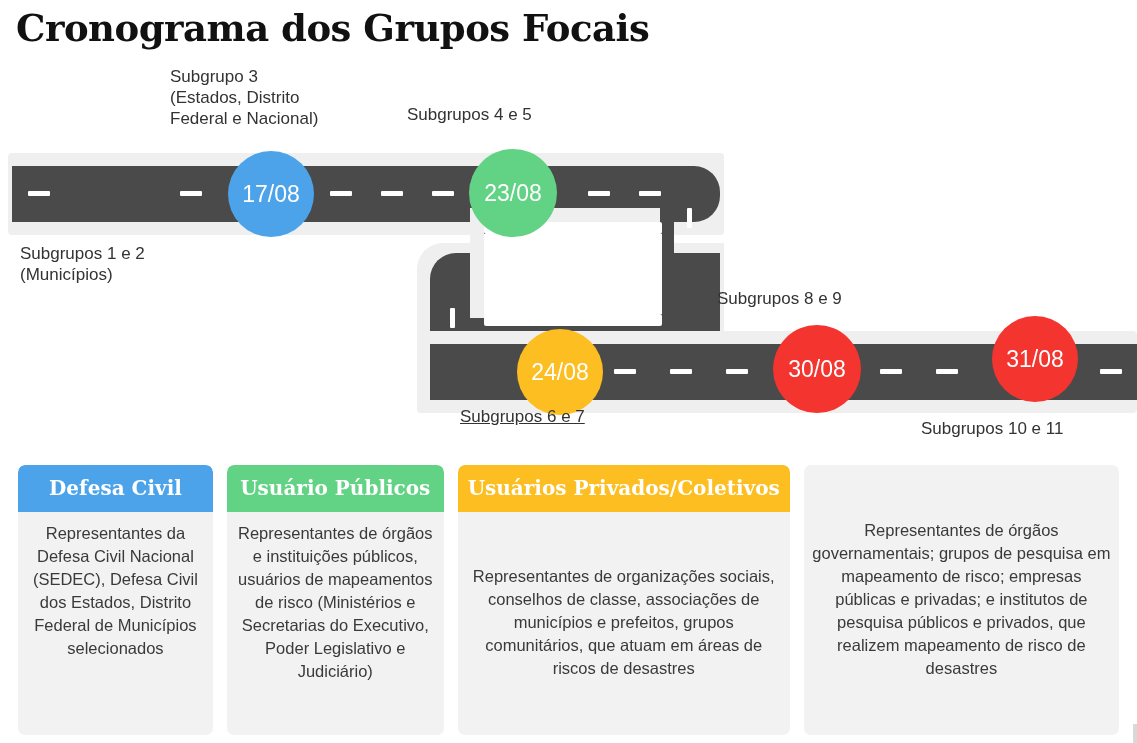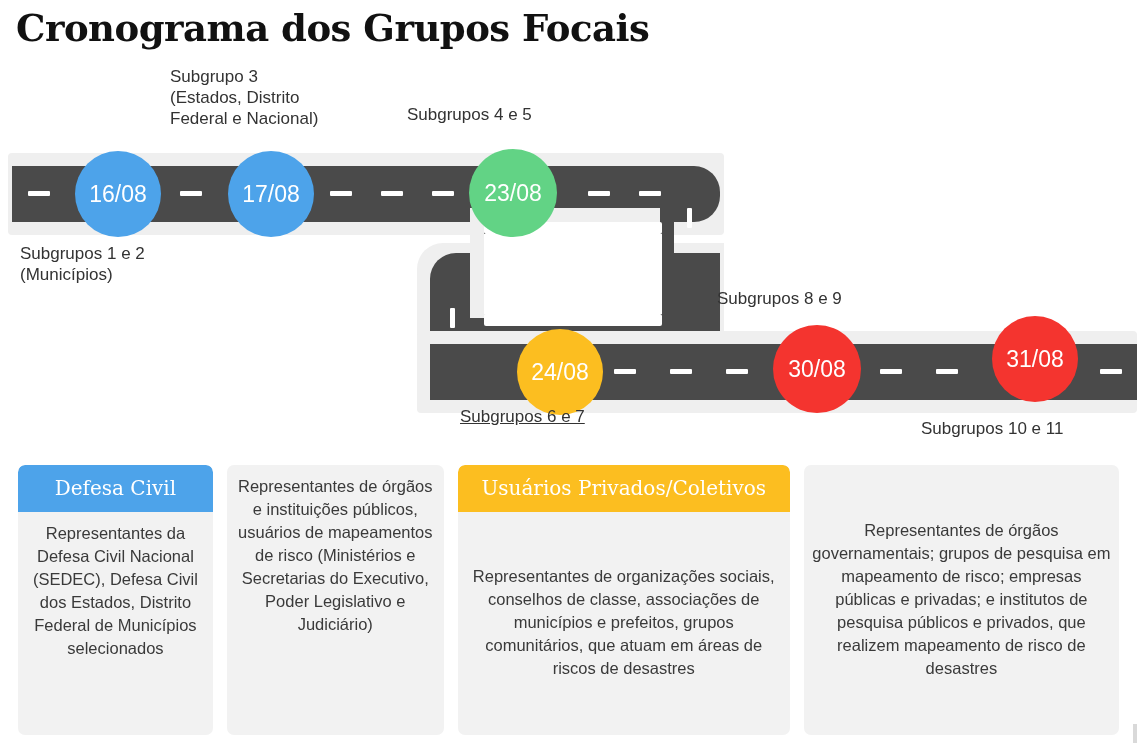"16/08" div.bubble { html: <div>16/08</div> -> none }
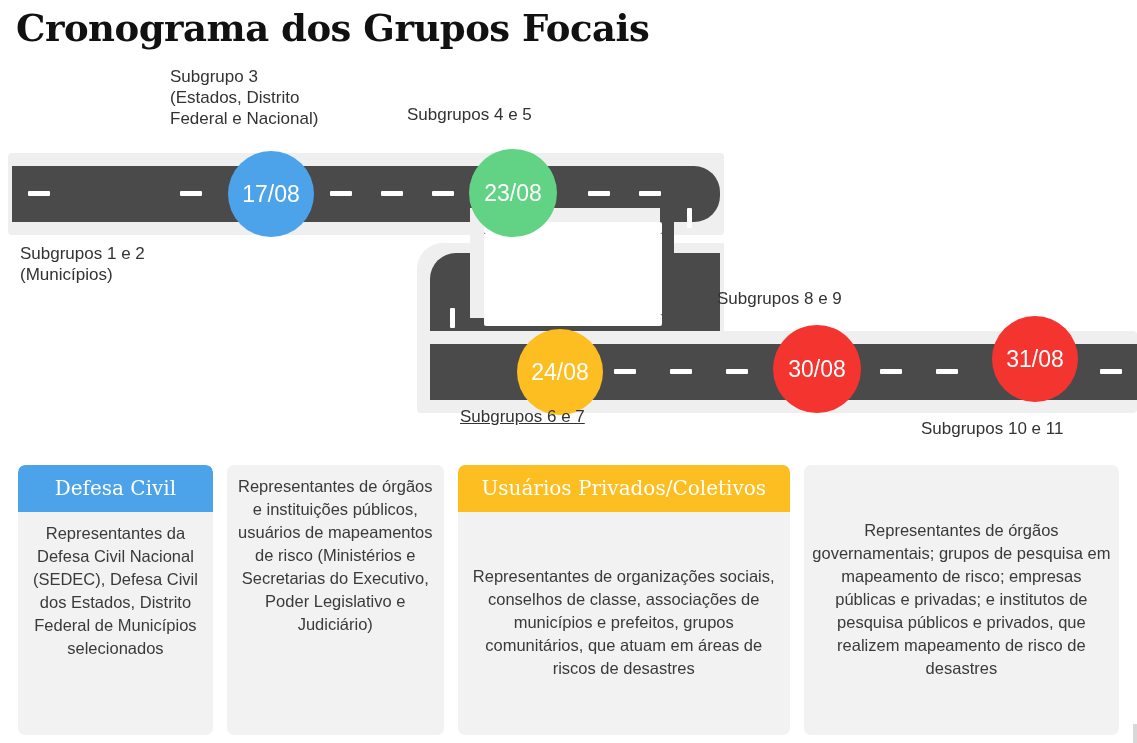"Defesa Civil" .card-header { font-weight: normal -> bold }
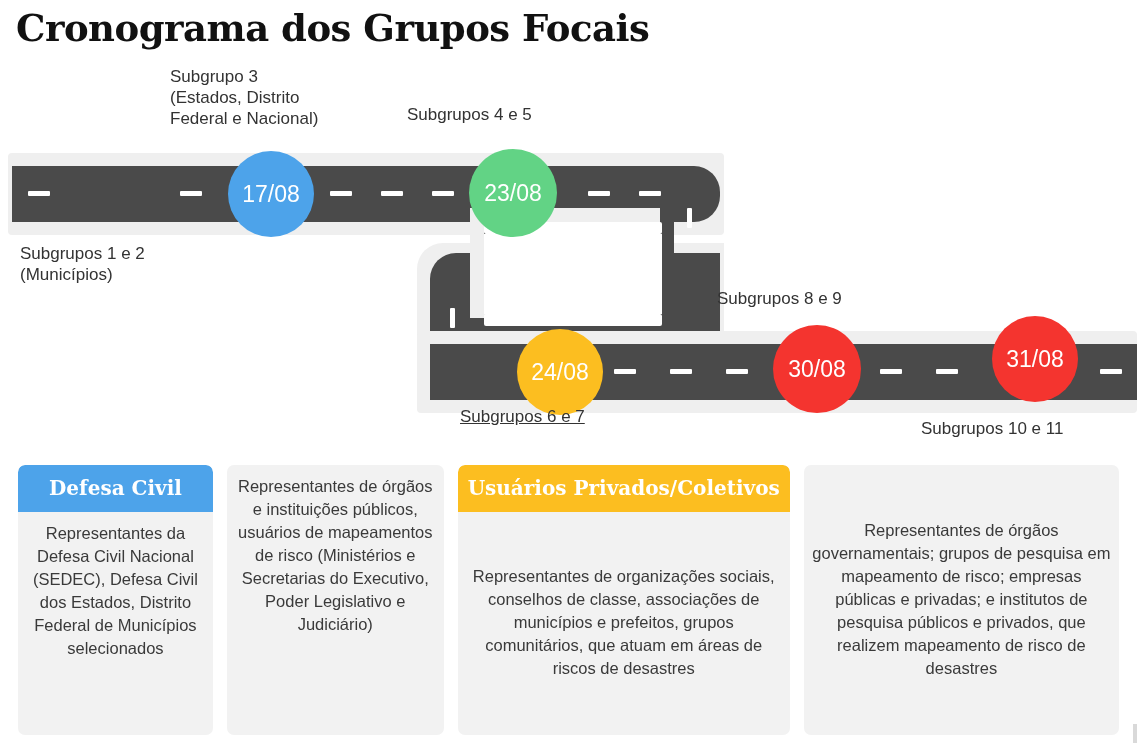"Usuário Públicos" div.card-header { html: none -> <div>Usuário Públicos</div> }
